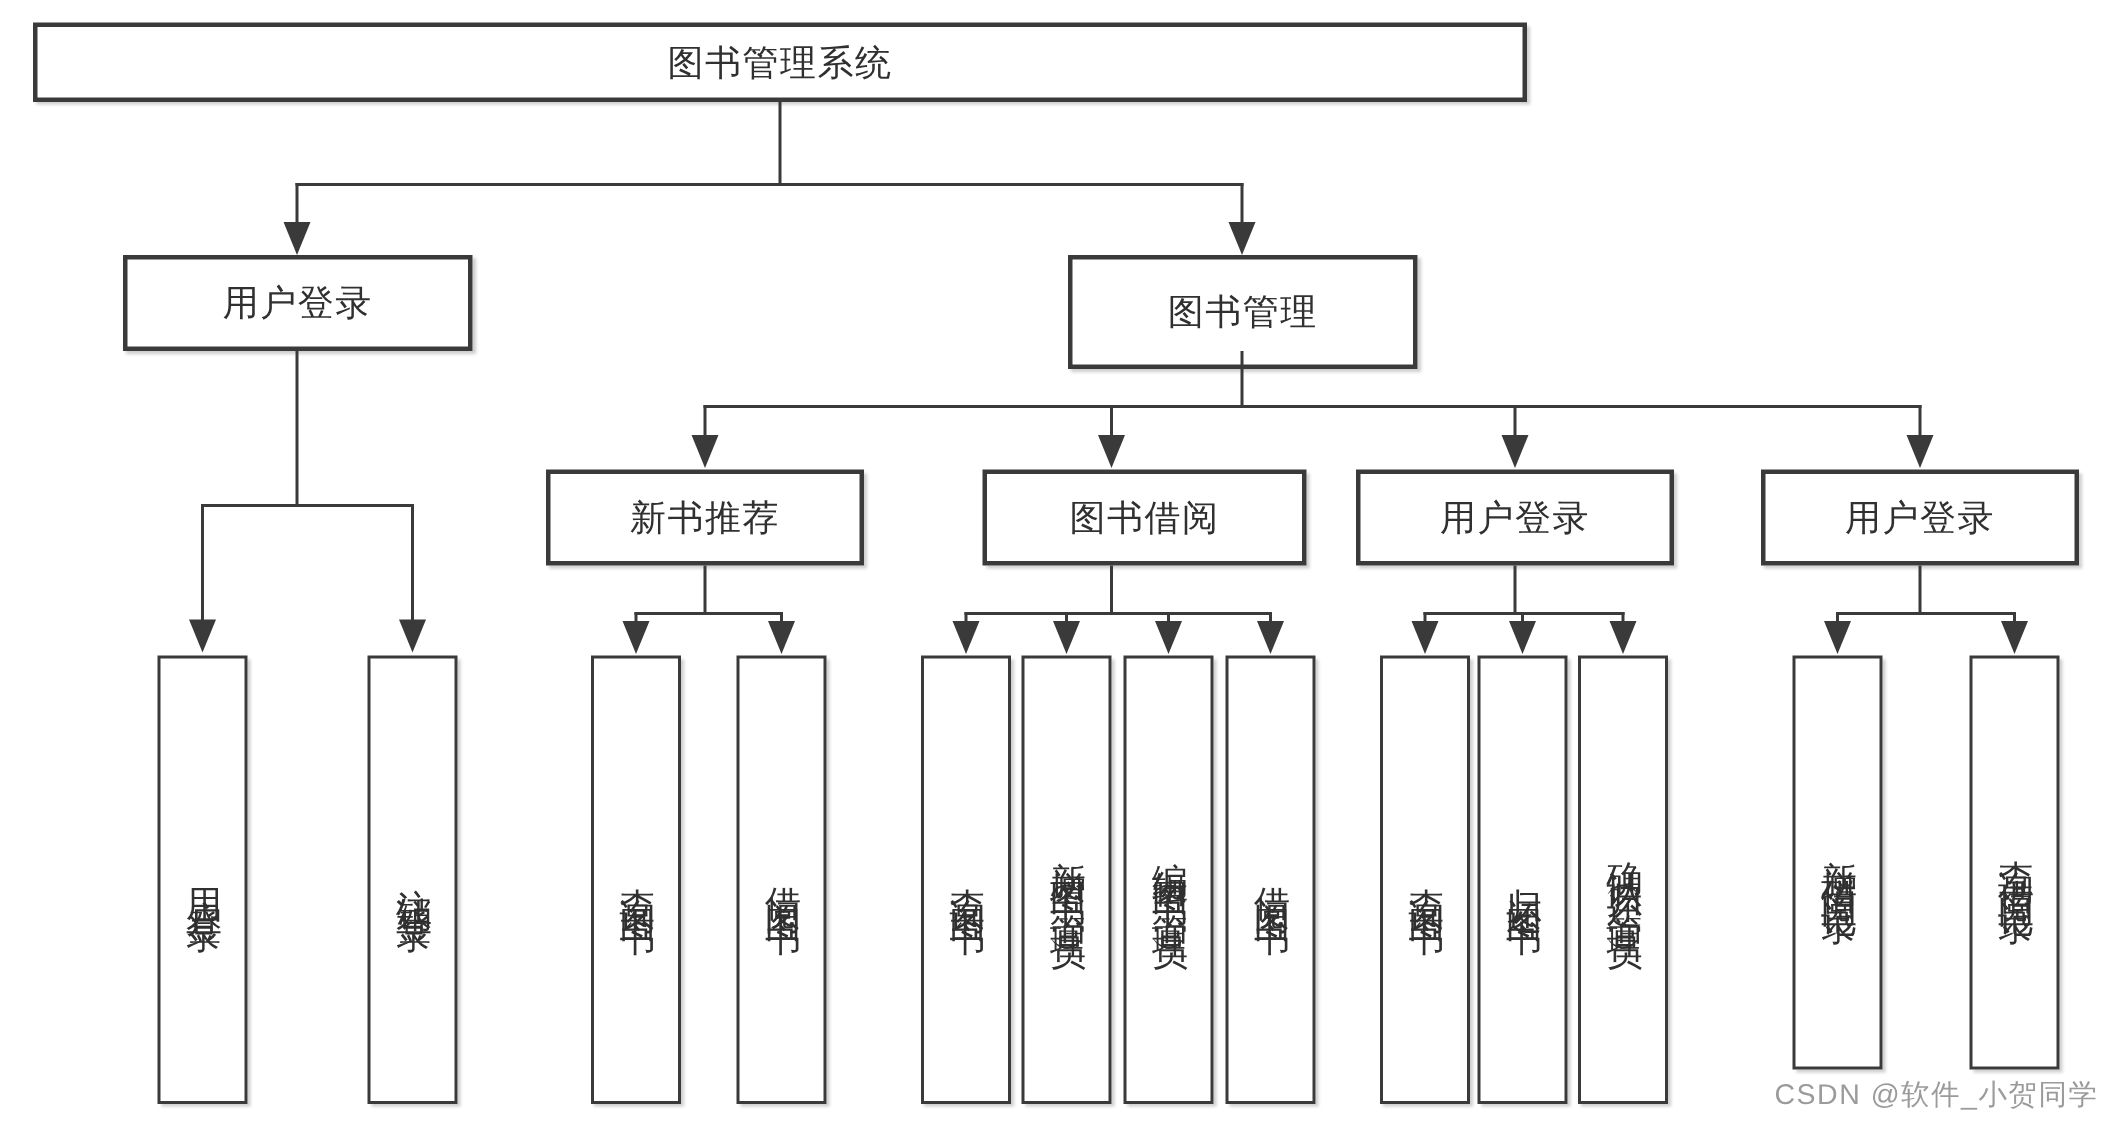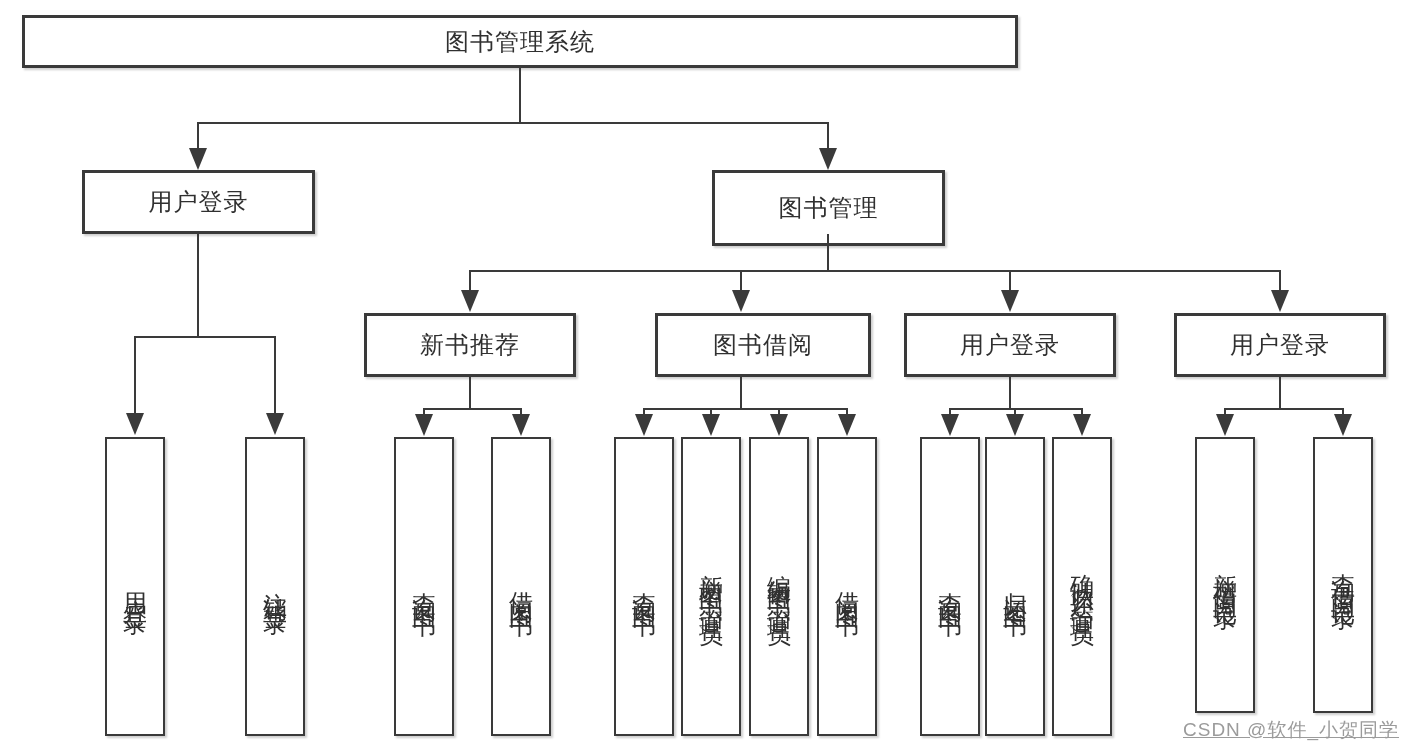"CSDN @软件_小贺同学" .watermark { text-decoration: underline -> none }
